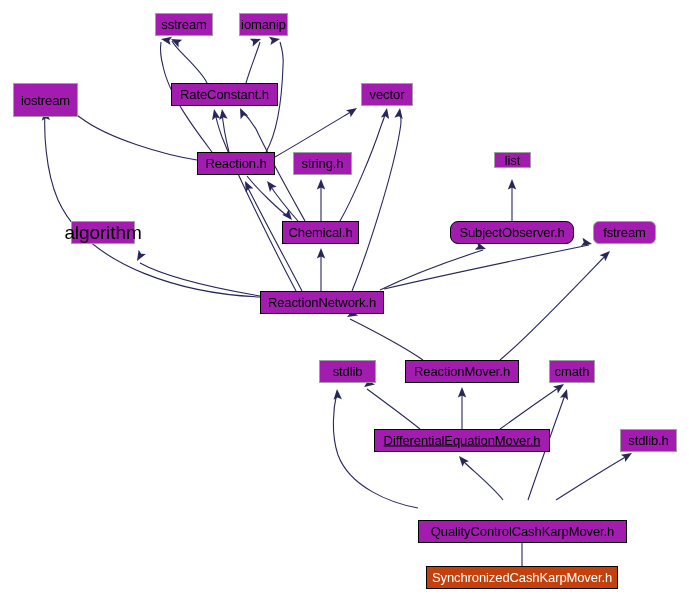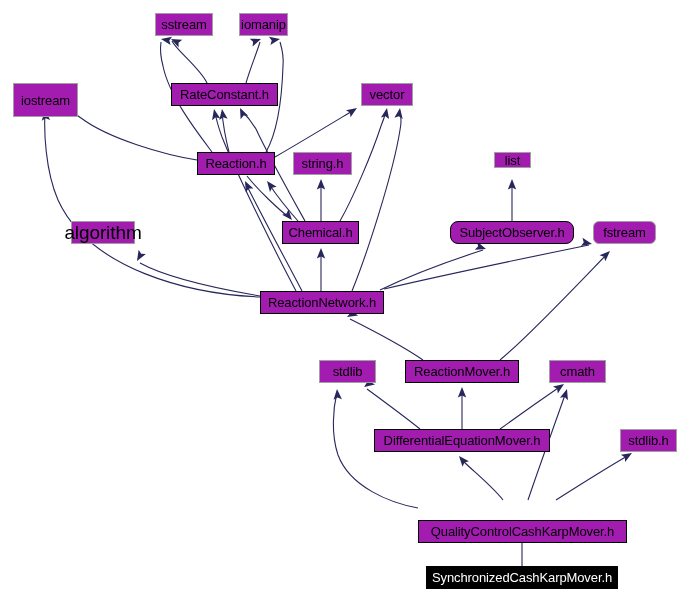"cmath" div.node-box { width: 57px -> 46px }
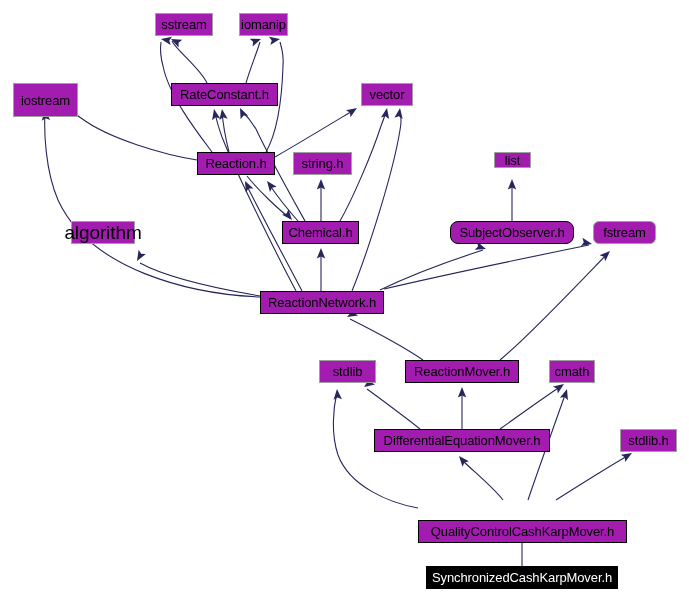"DifferentialEquationMover.h" div.node-box { text-decoration: none -> underline }
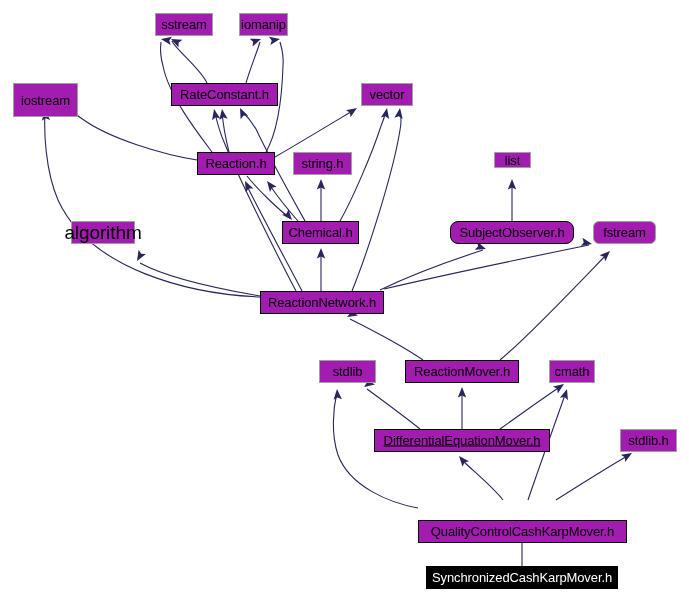"SynchronizedCashKarpMover.h" .node-box.current { background: #000000 -> #c2410c }
